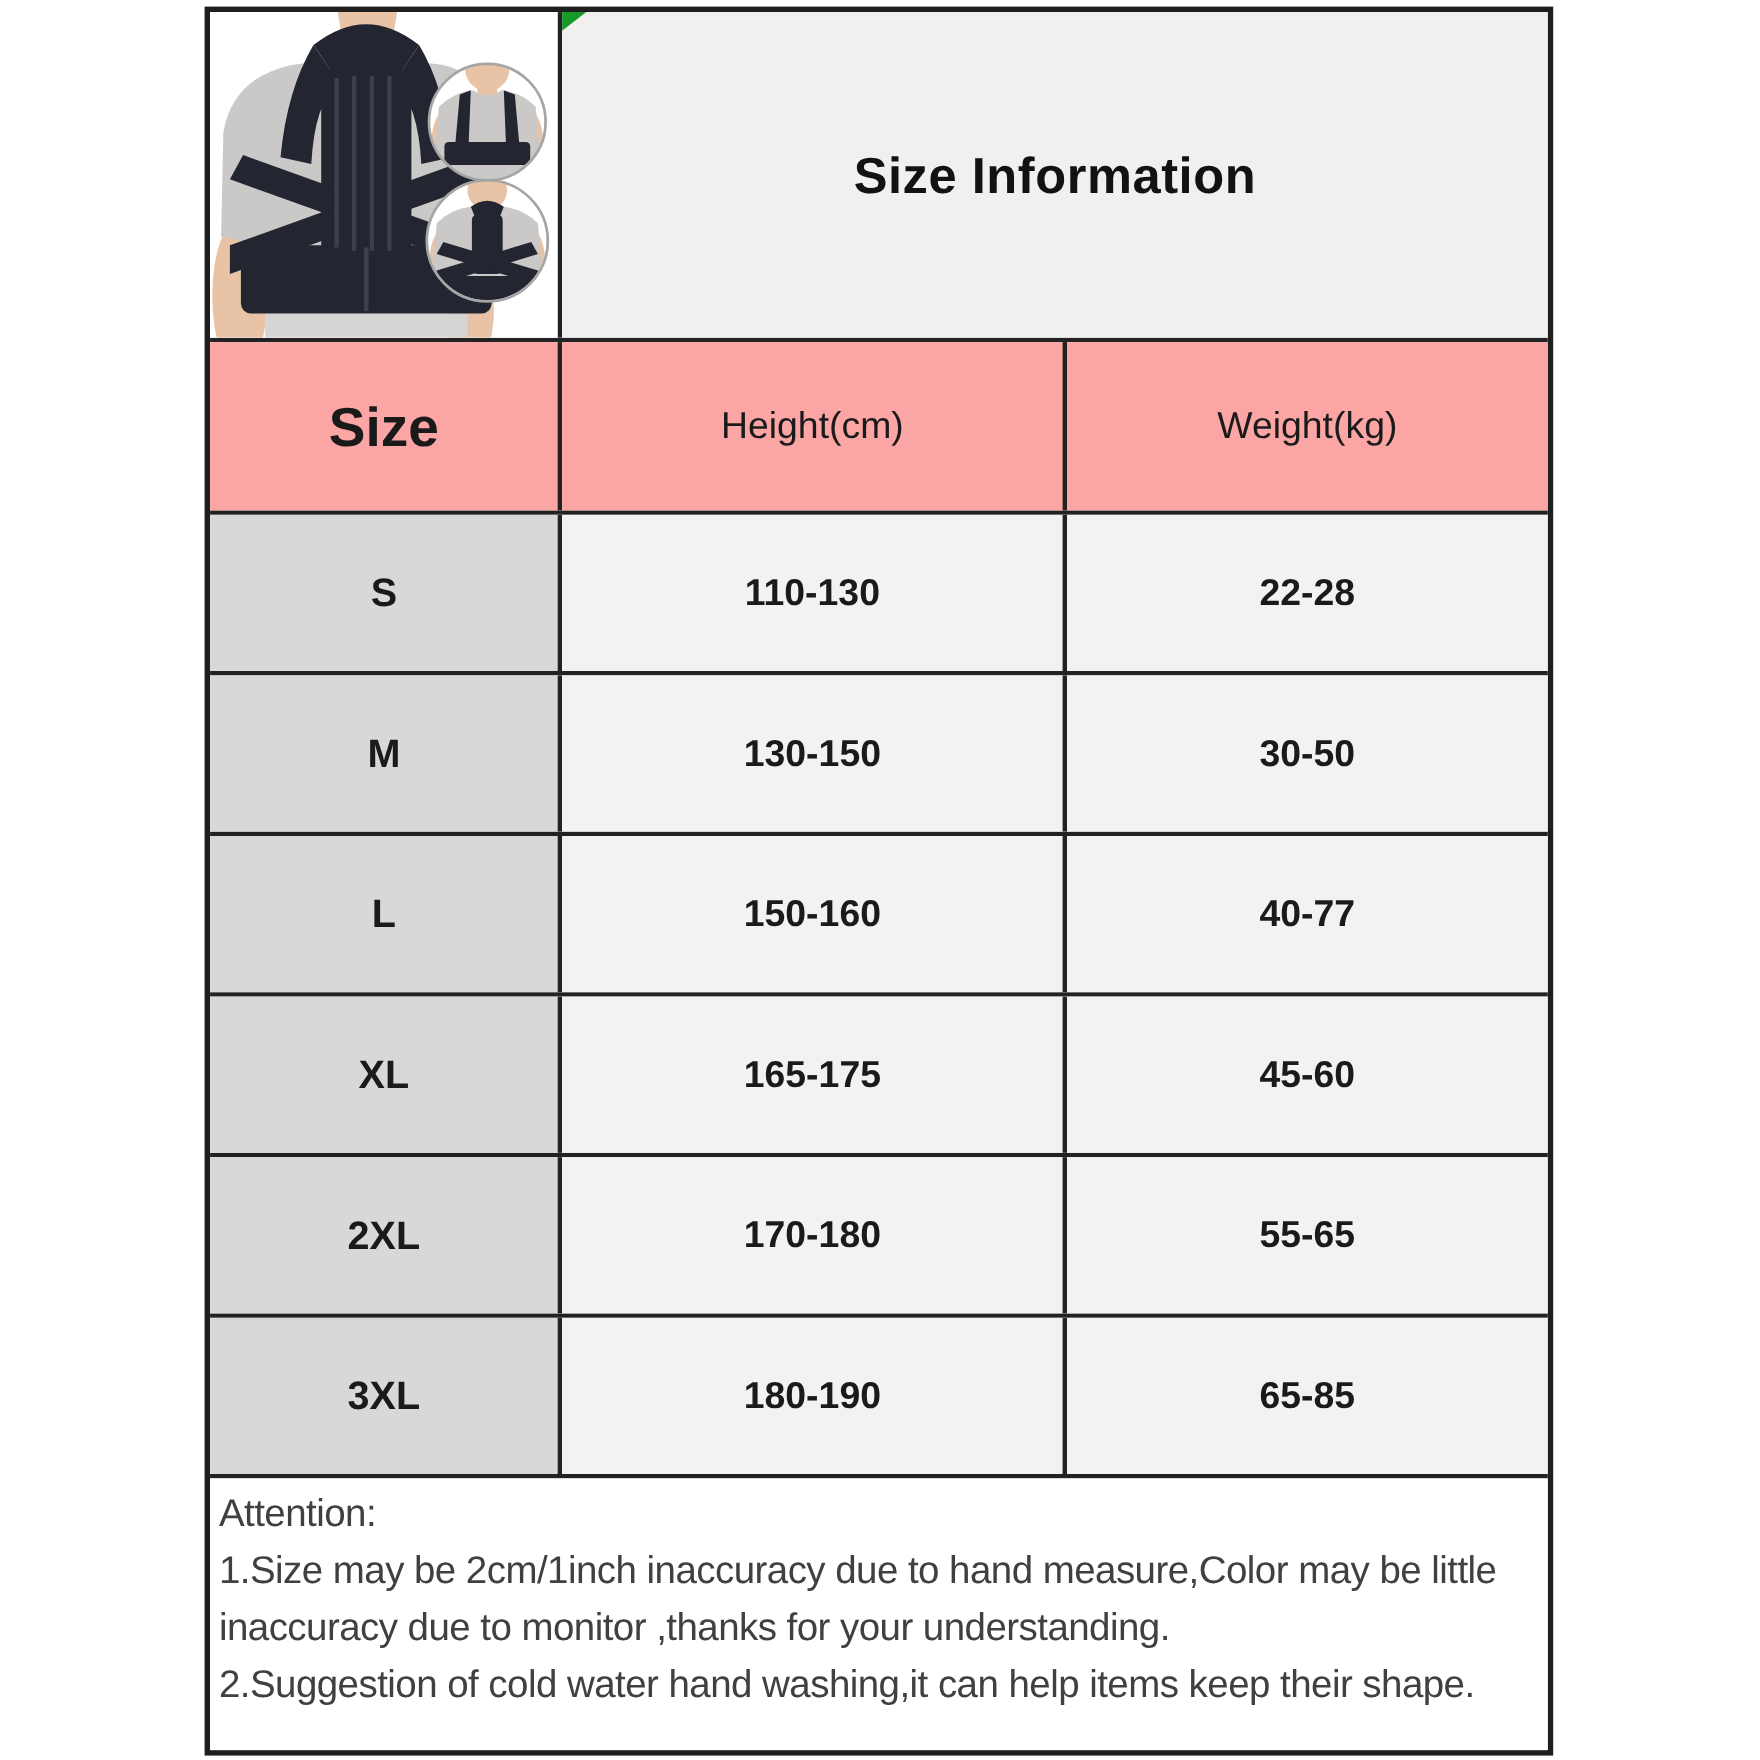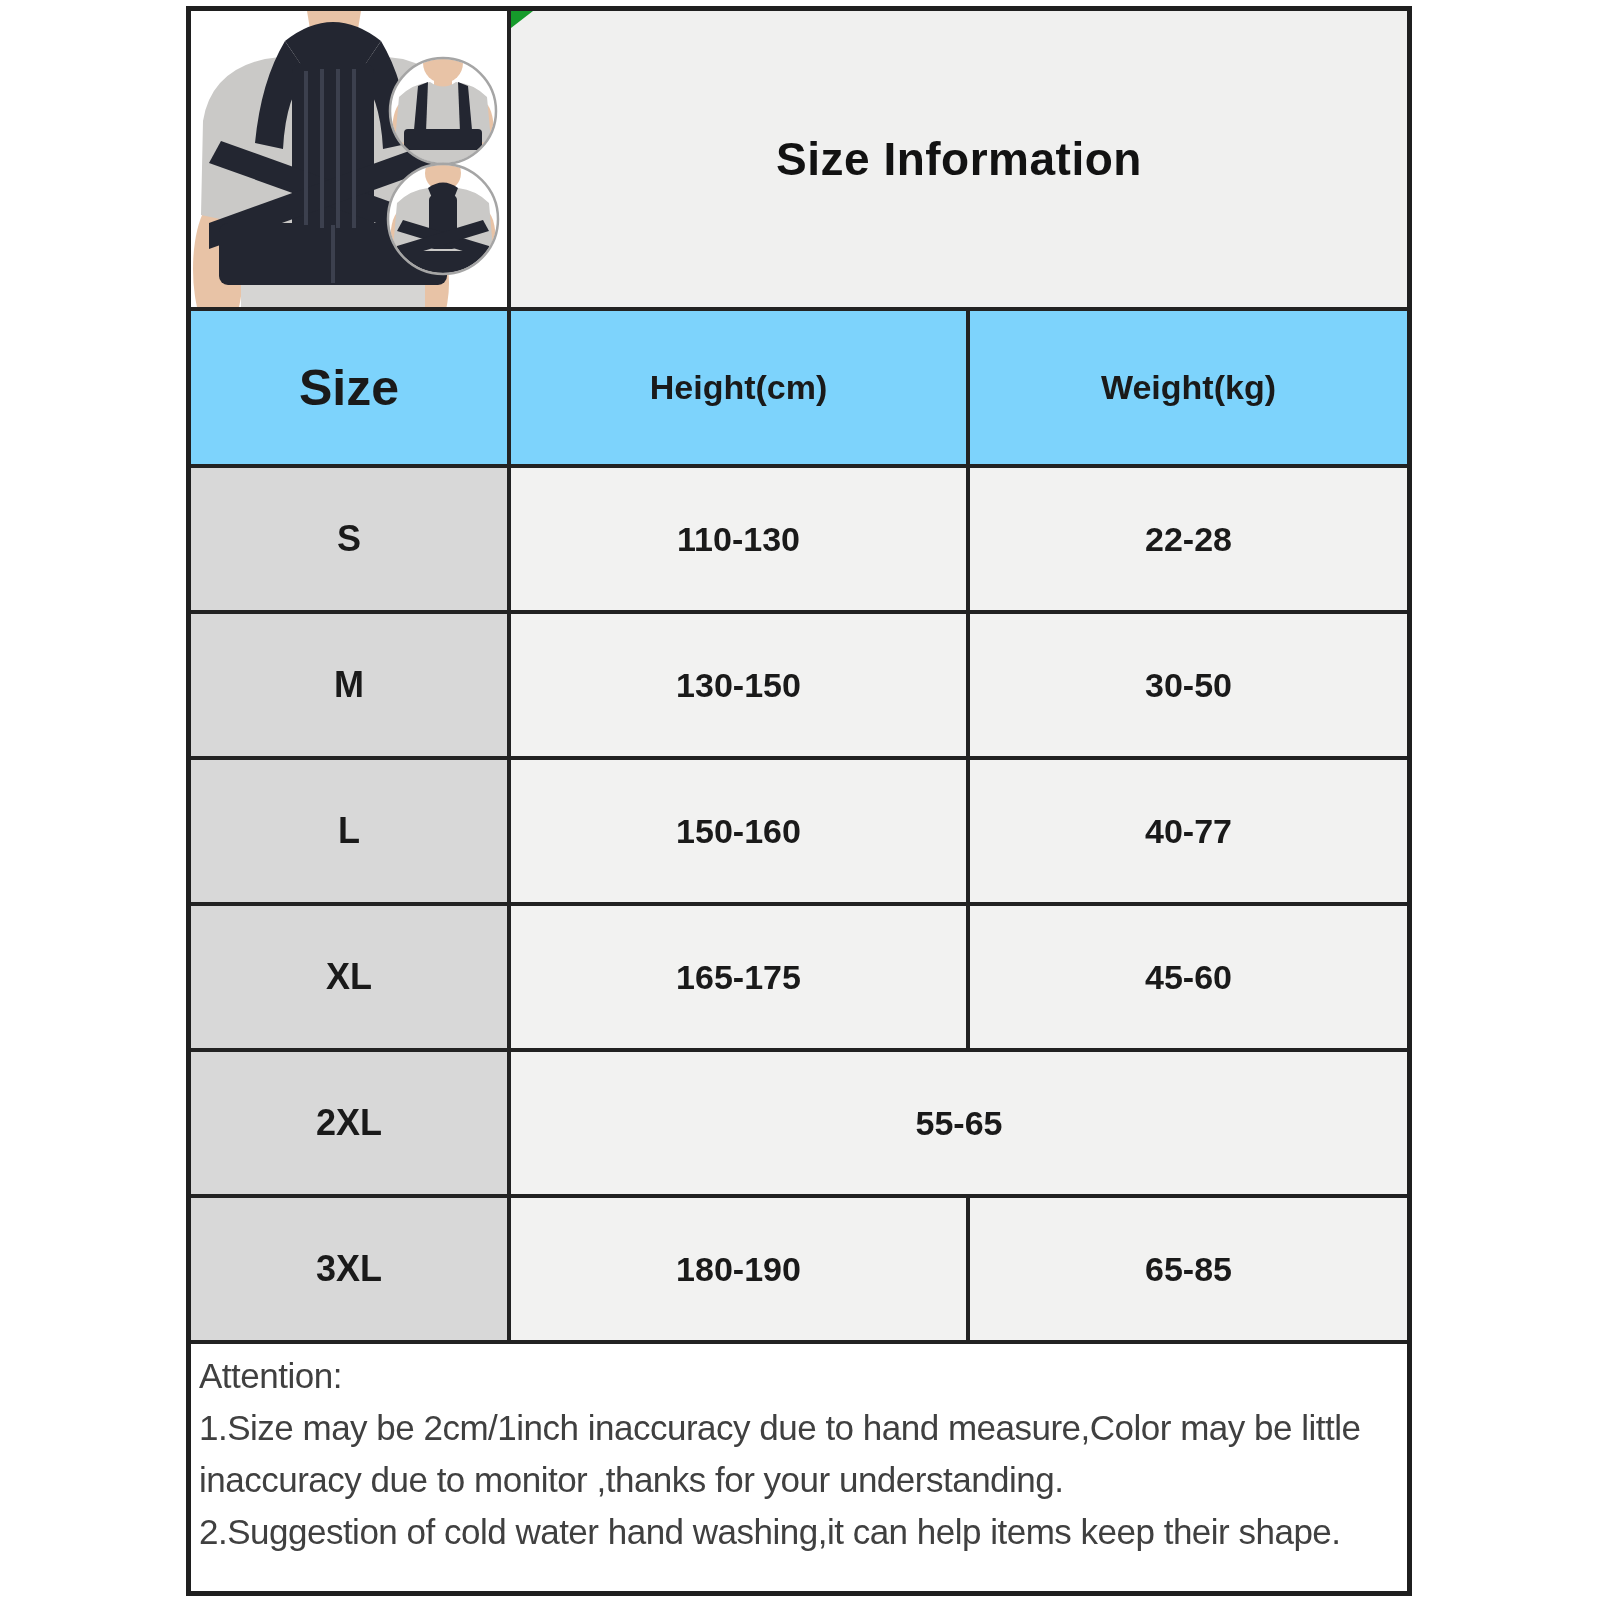"Size" .row-head .cell { background: #7dd3fc -> #fca5a5 }
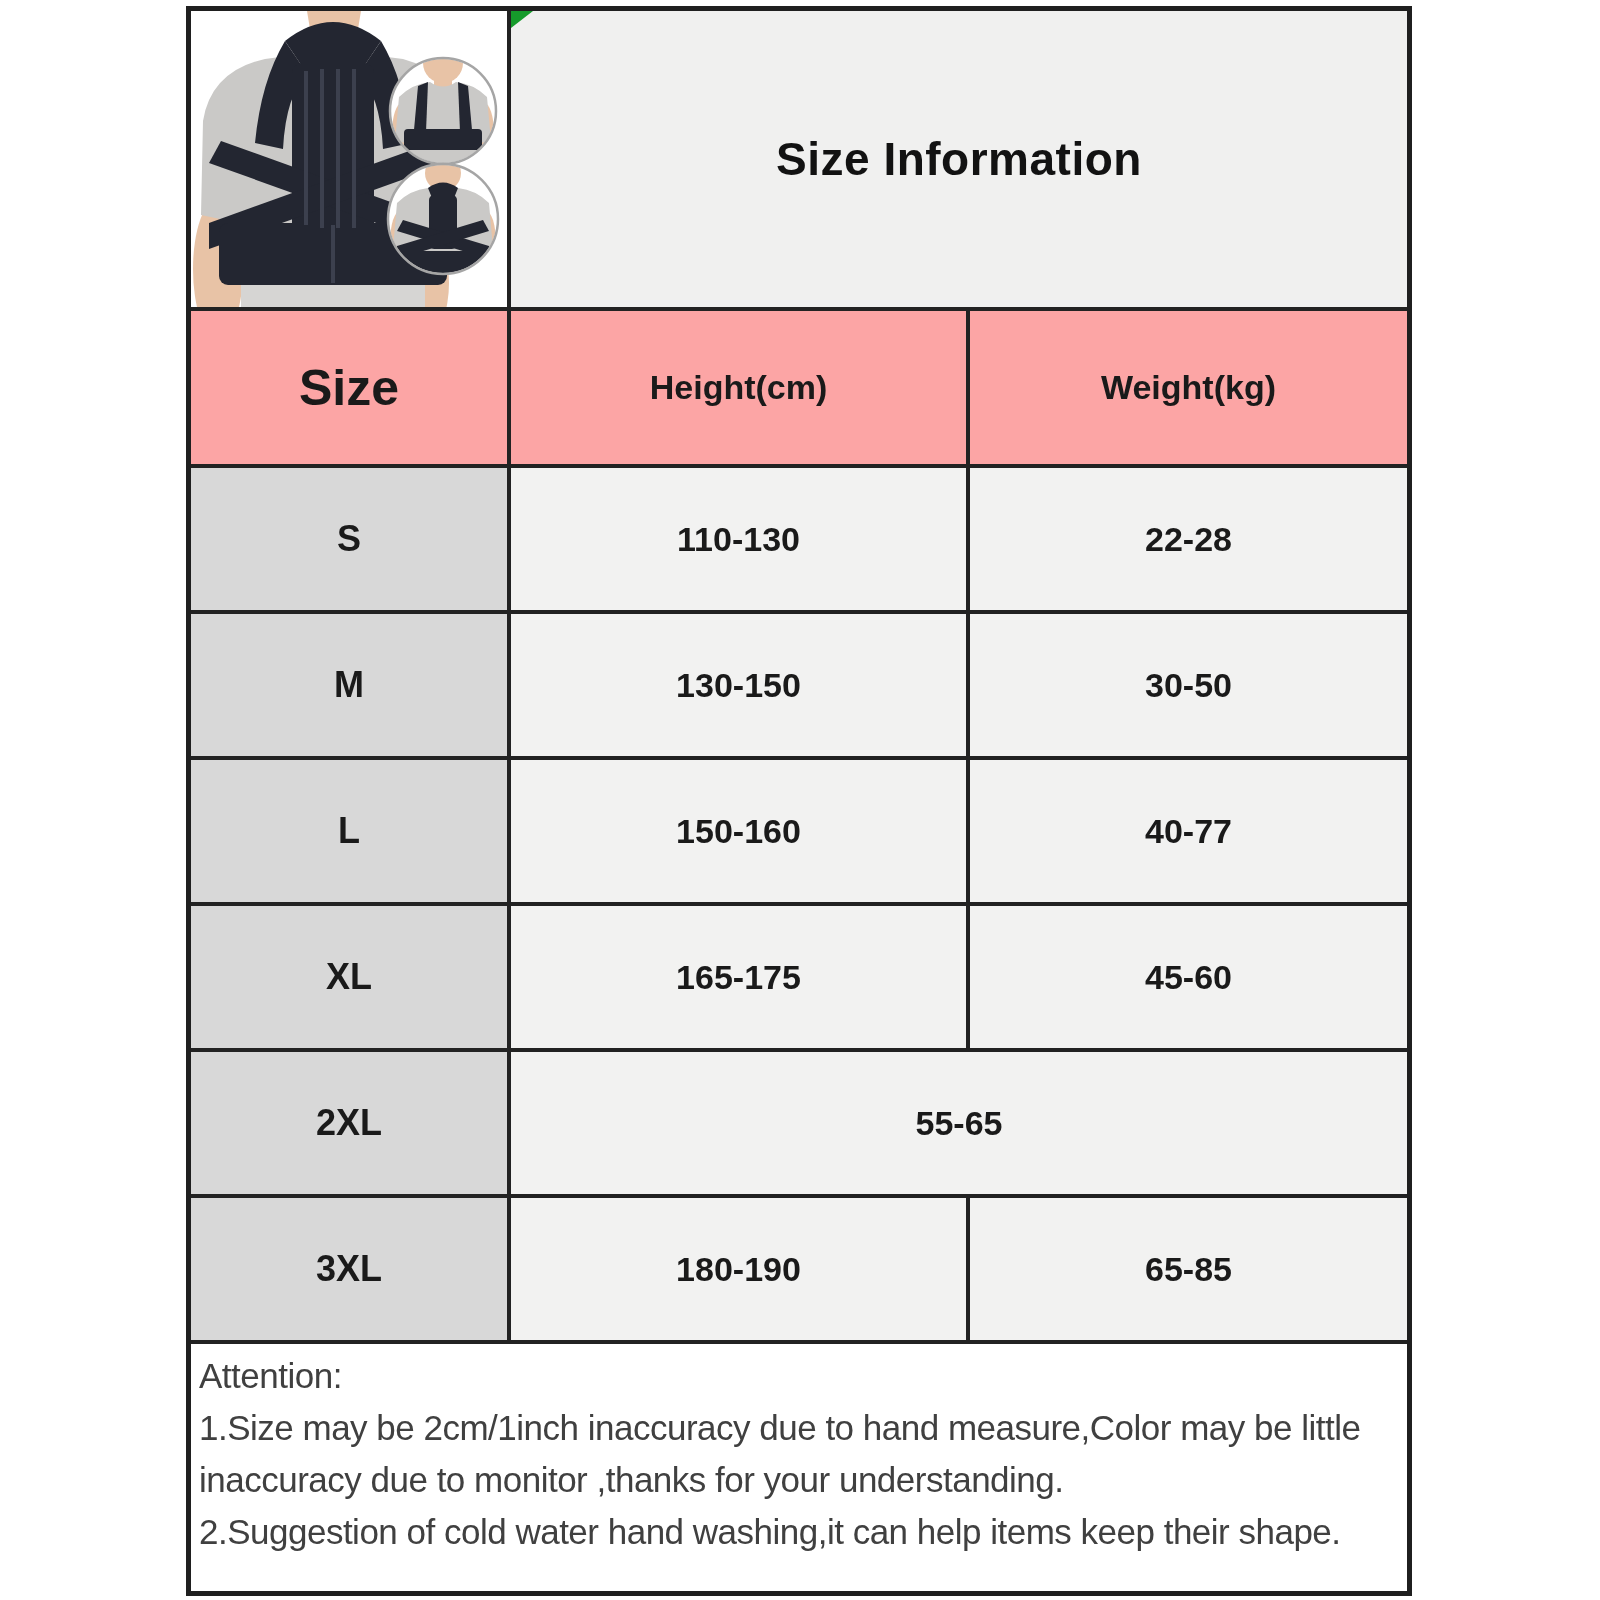"Height(cm)" .head-col { font-weight: bold -> normal }
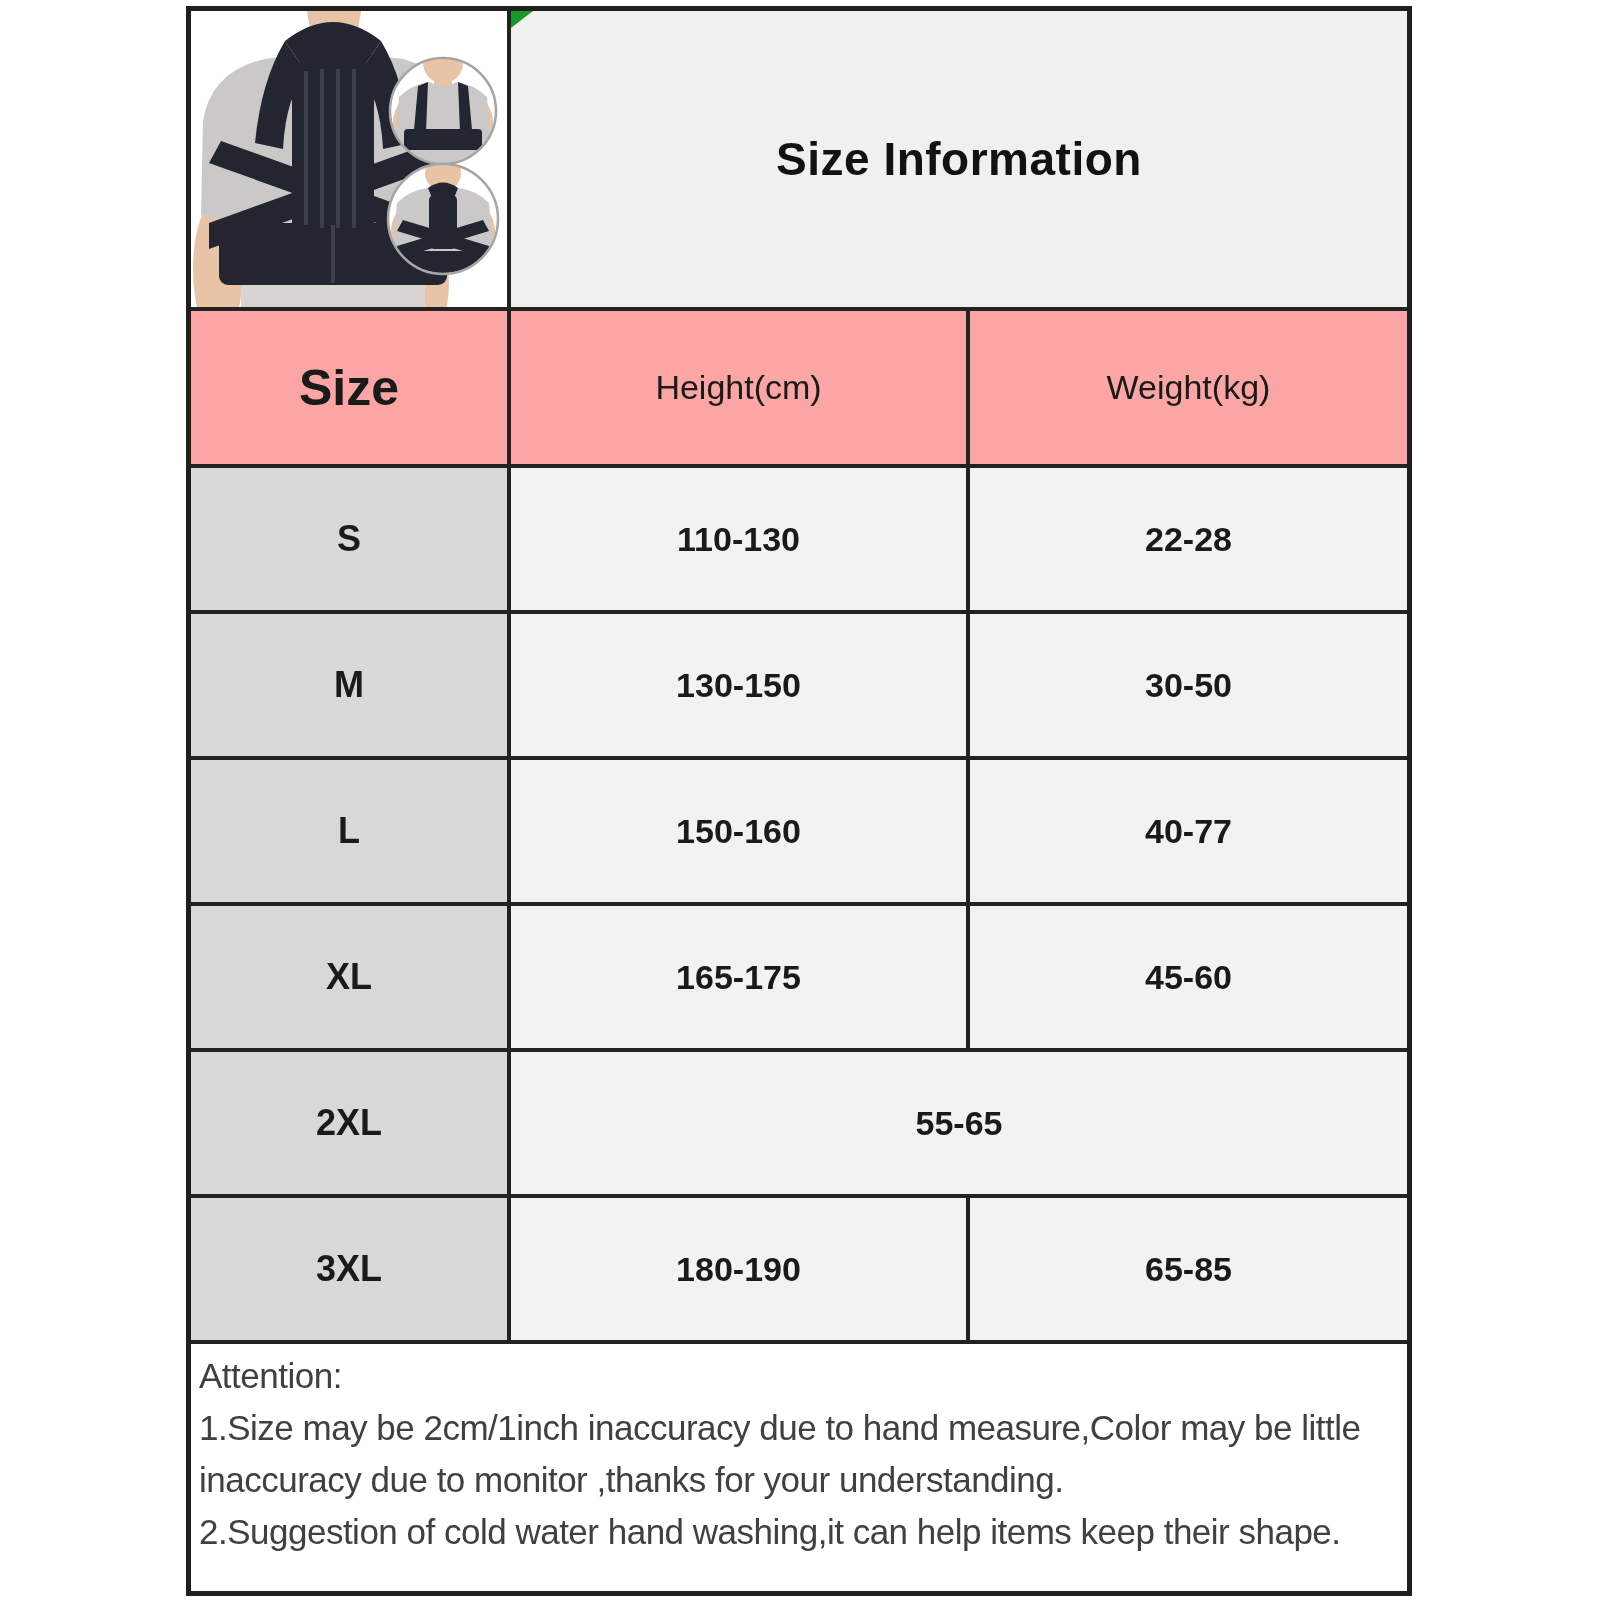"170-180" div.cell { html: none -> <div> <span>170-180</span> </div> }
